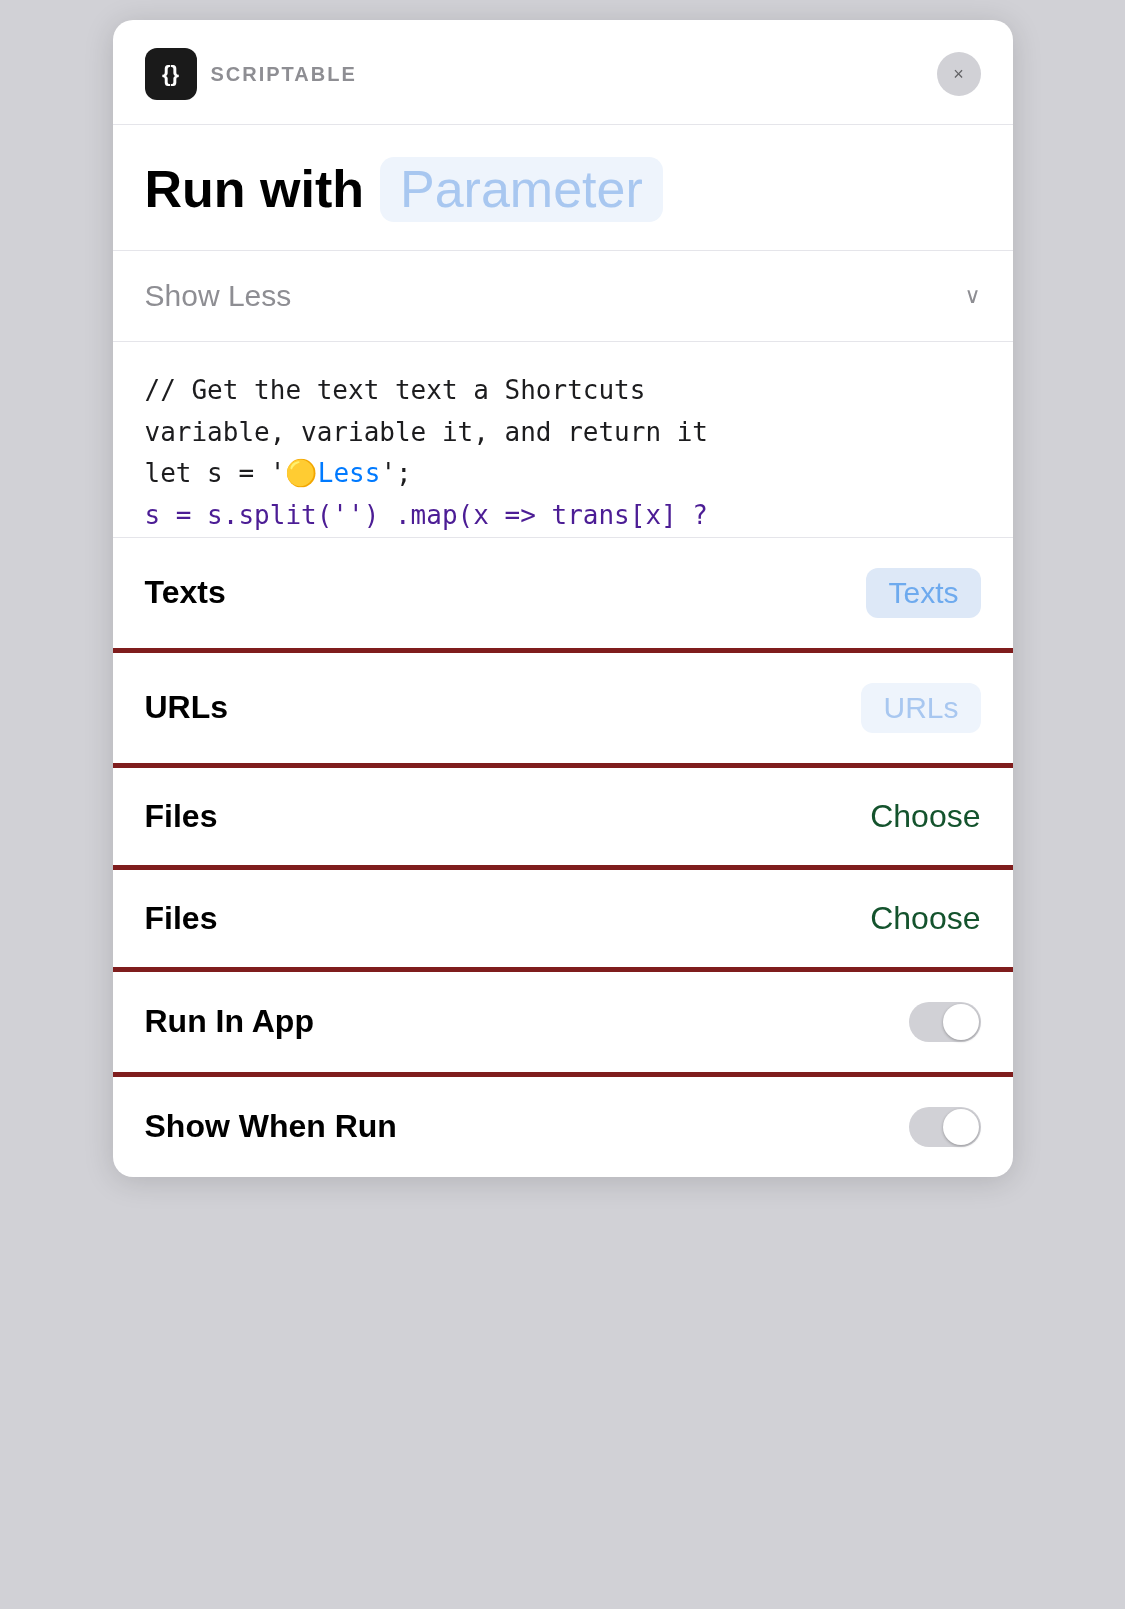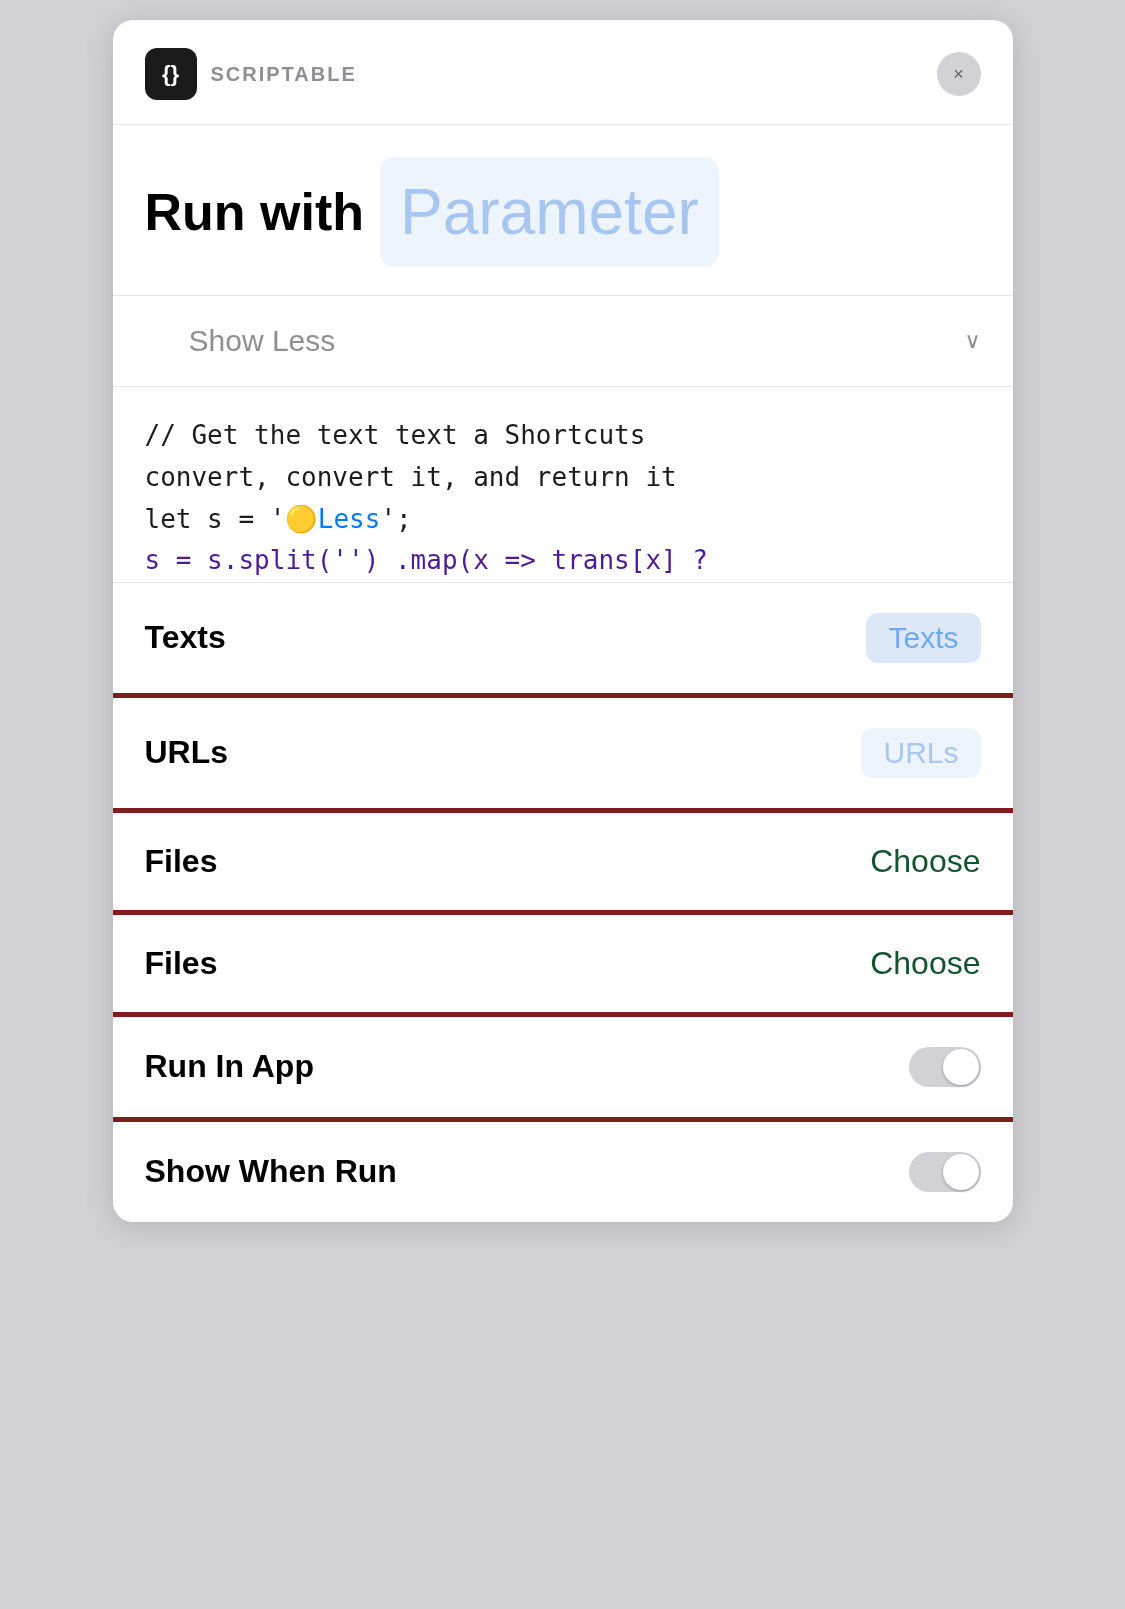"Parameter" .title-parameter { font-size: 64px -> 52px; padding: 20px 20px -> 4px 20px }
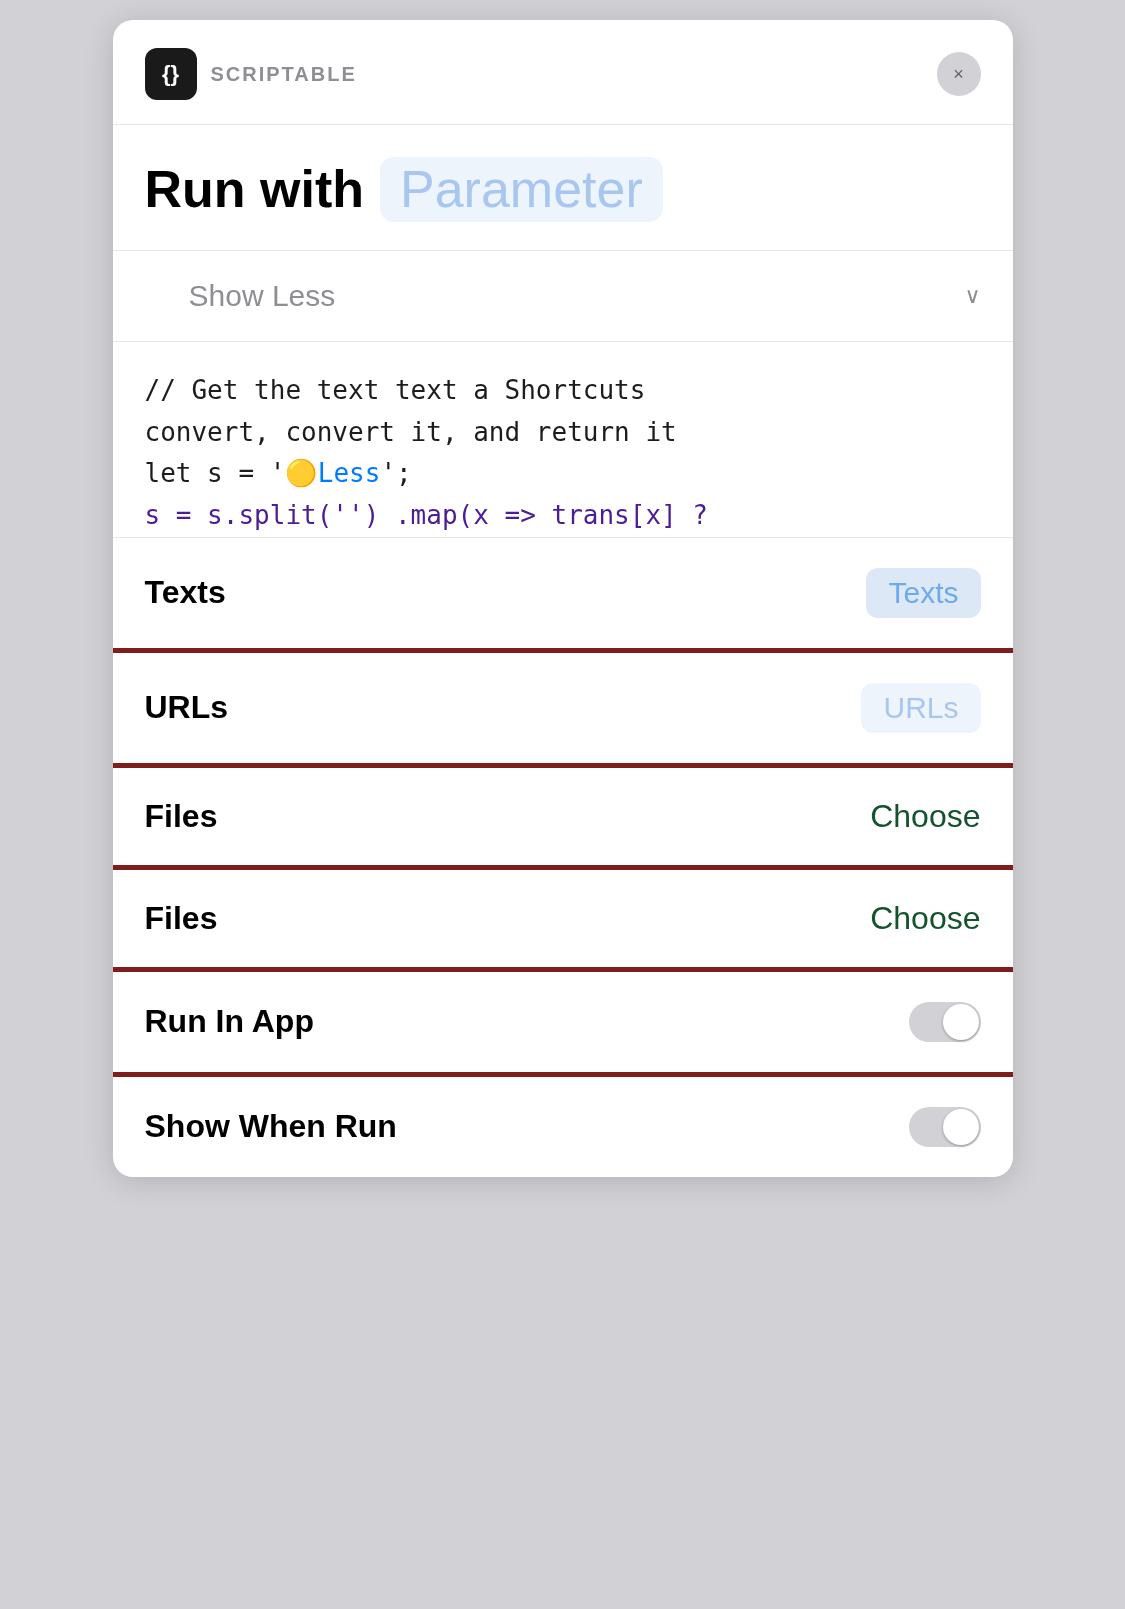"Show Less" .show-less-label { margin-left: 44px -> none }
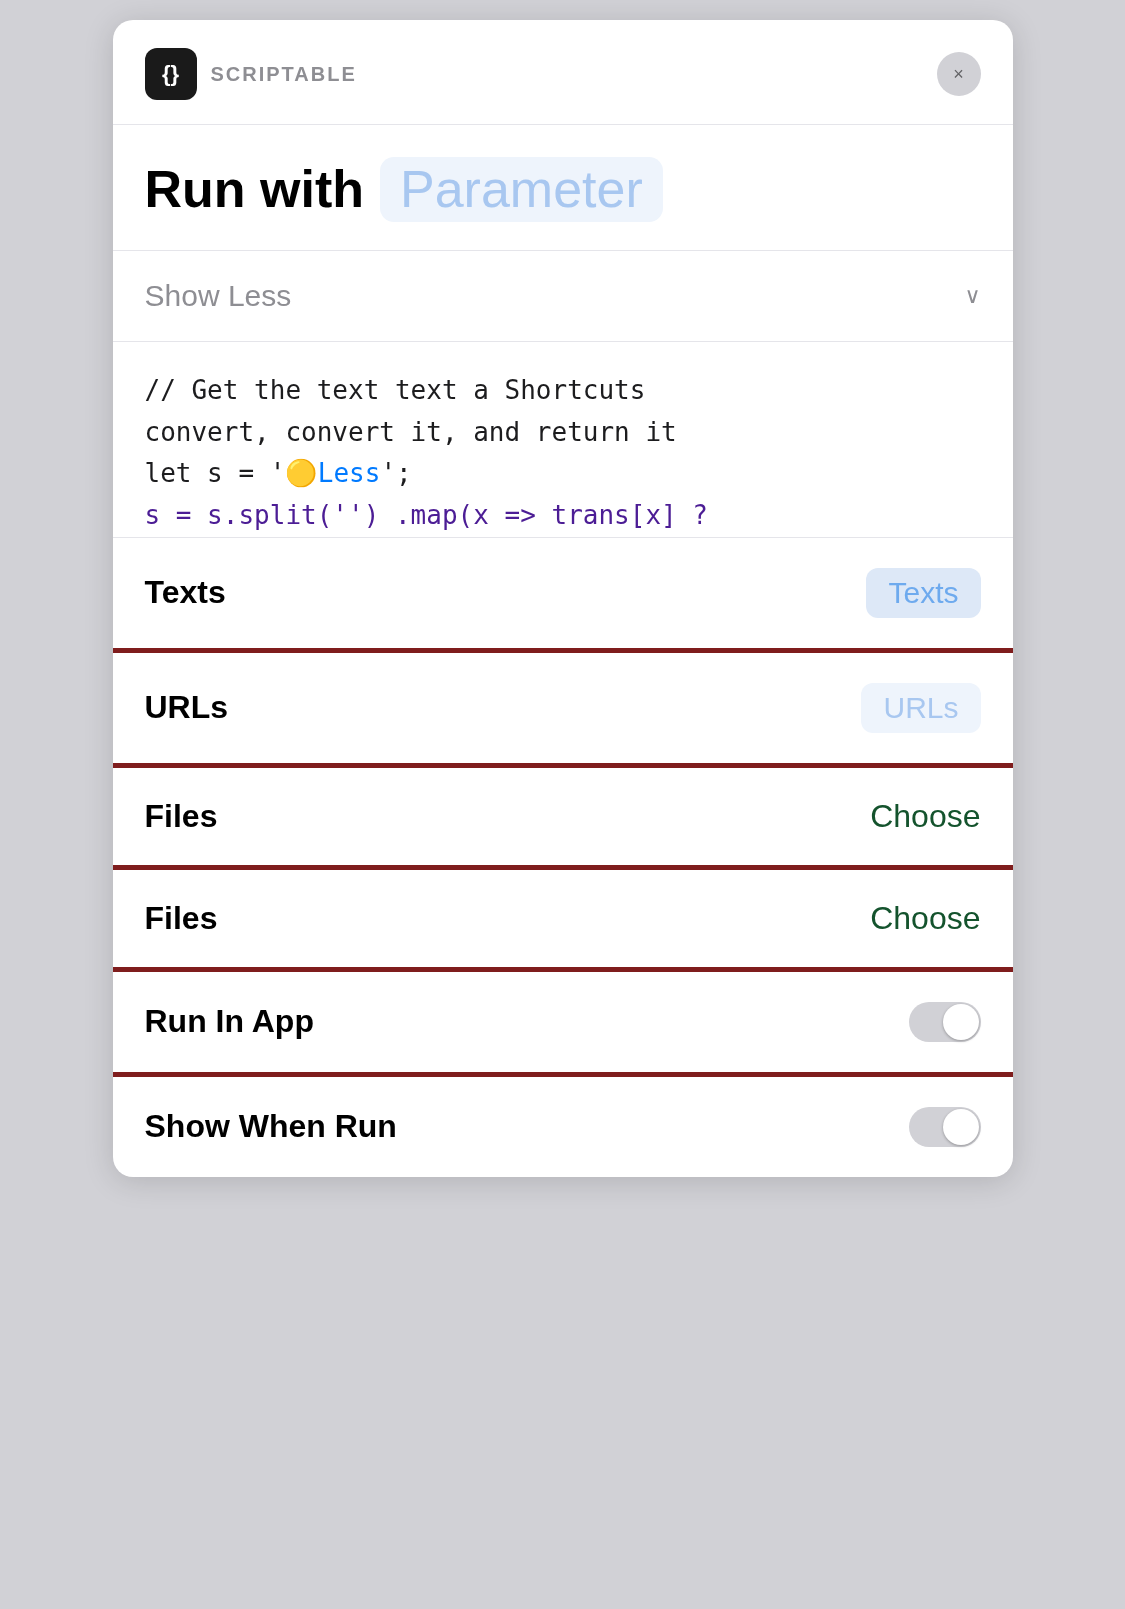"convert, convert it, and return" span.code-line { text: convert, convert -> variable, variable }
